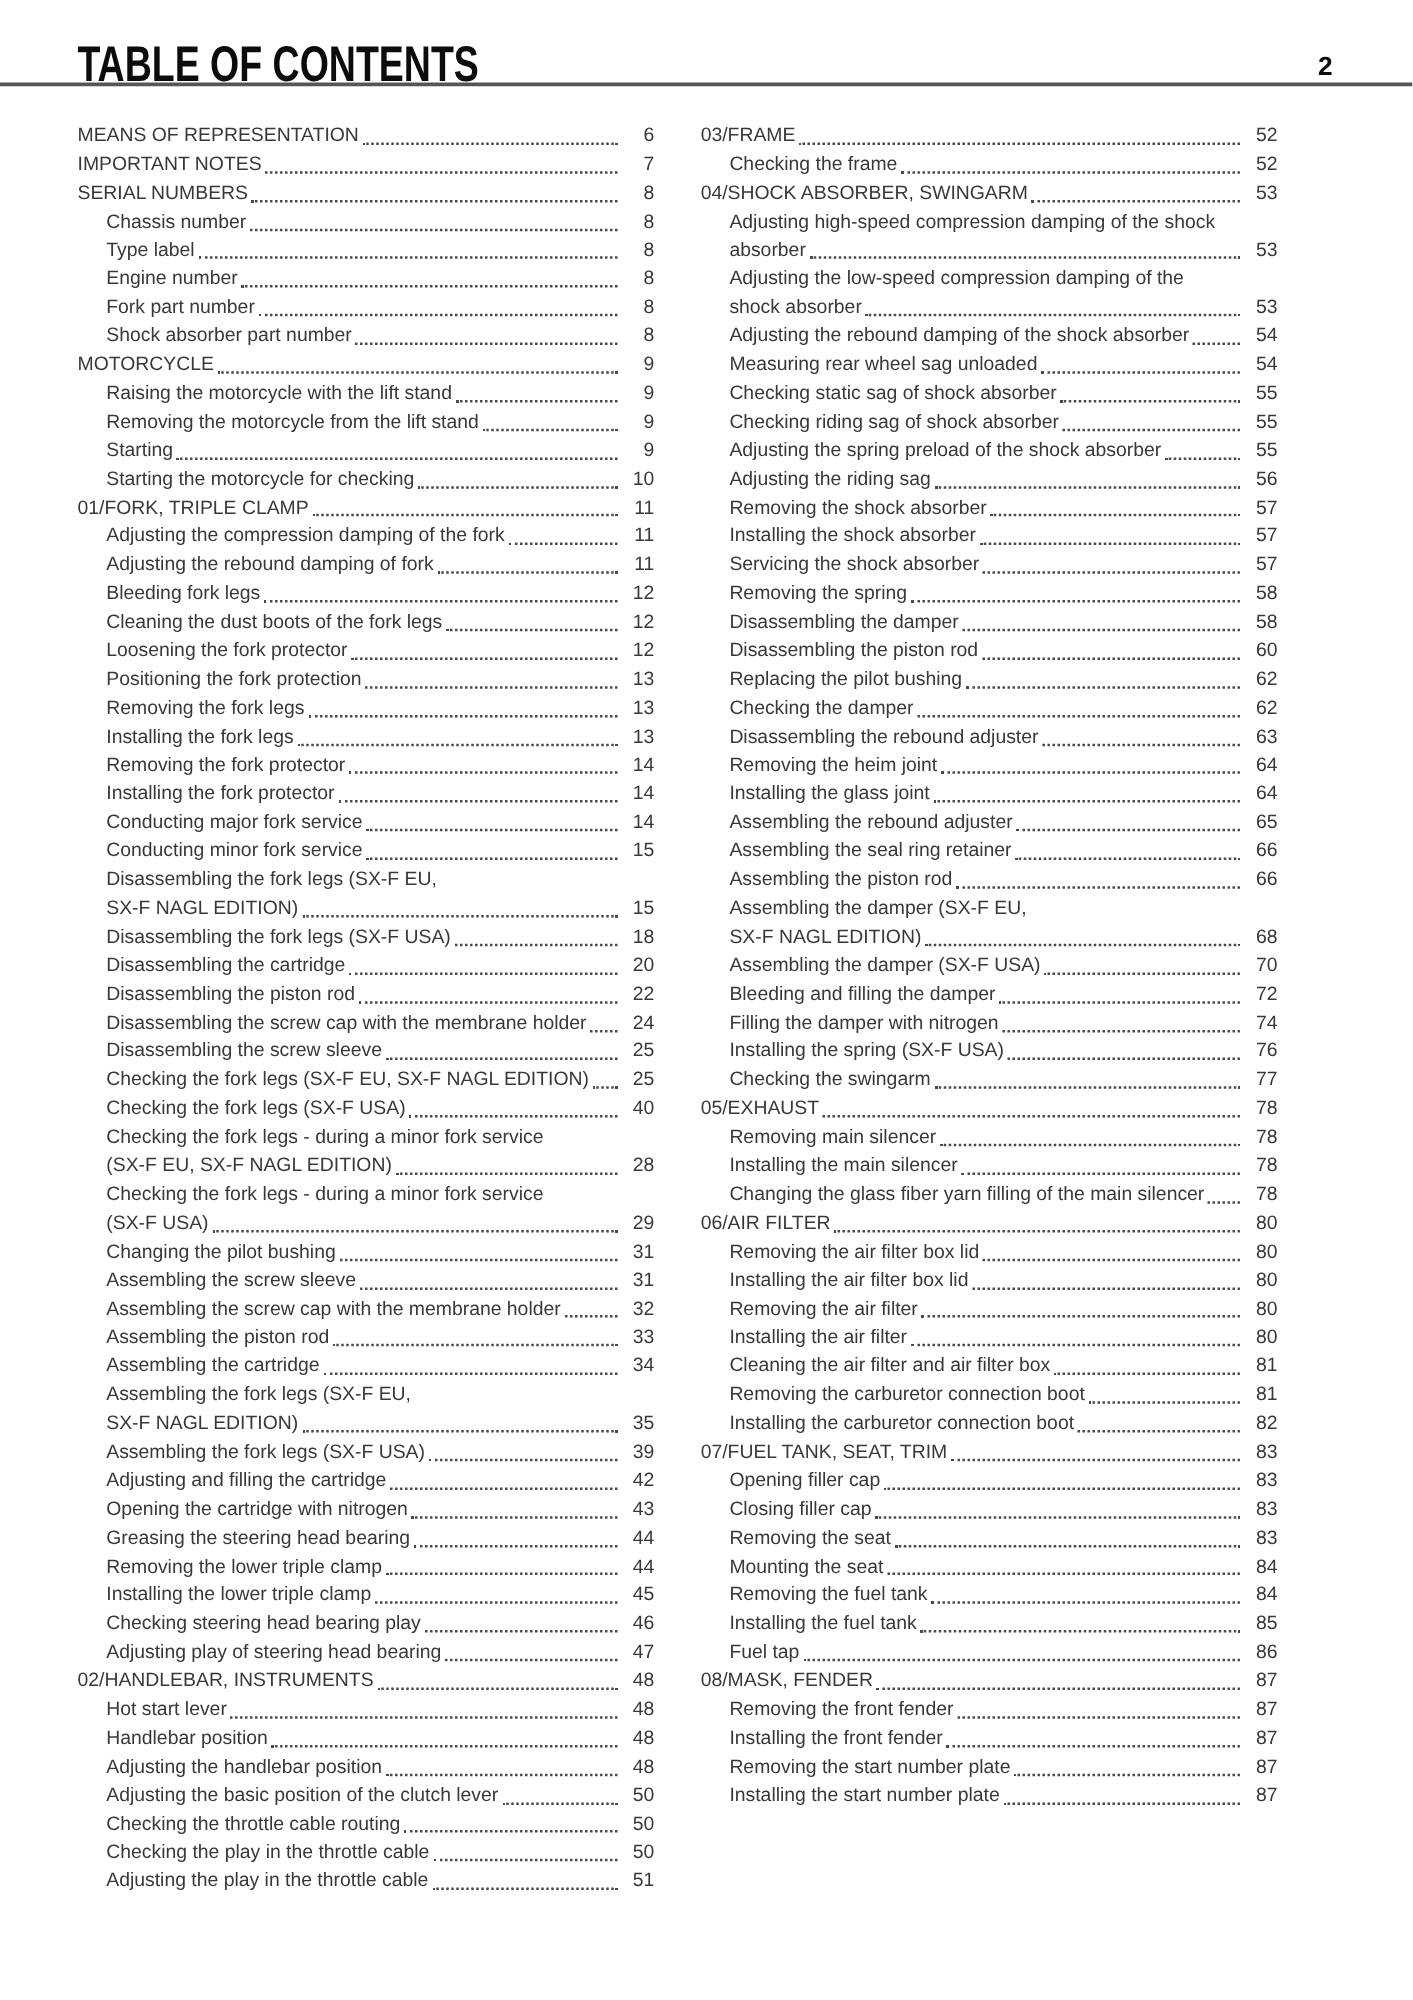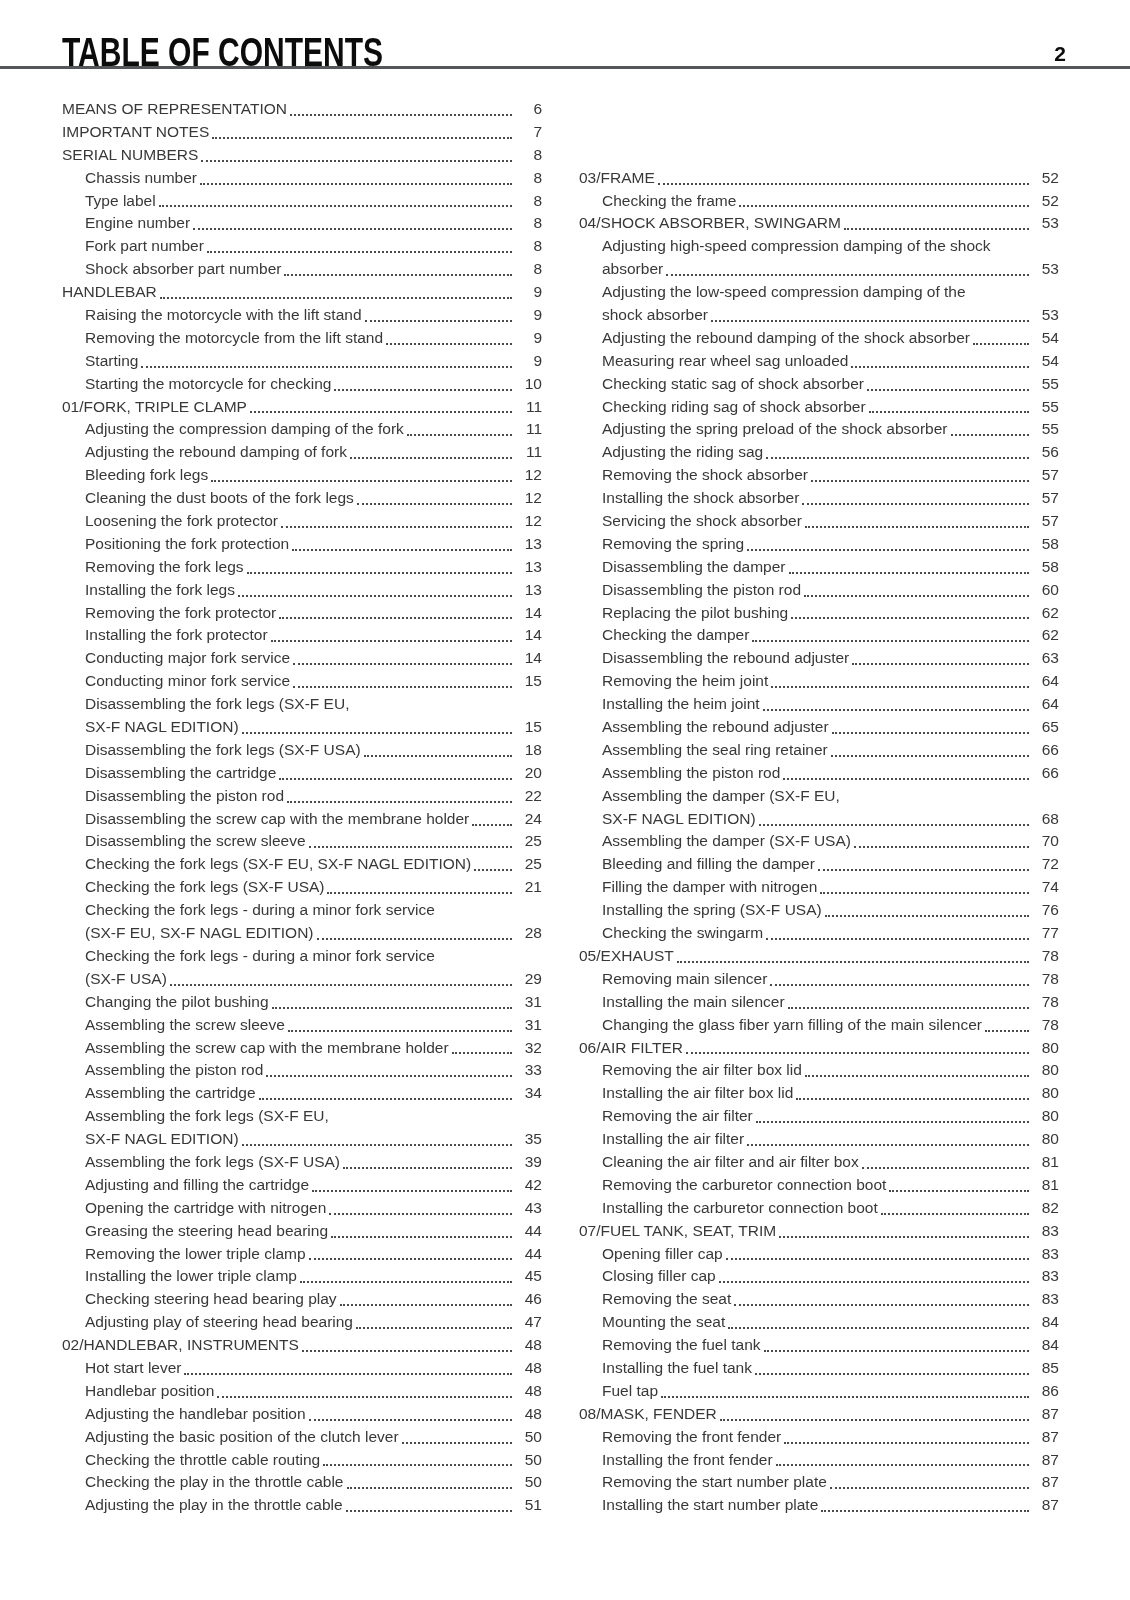"MEANS OF REPRESENTATION" .toc { align-items: flex-end -> none; padding: 48px 71px 0 62px -> 48px 108px 0 62px }
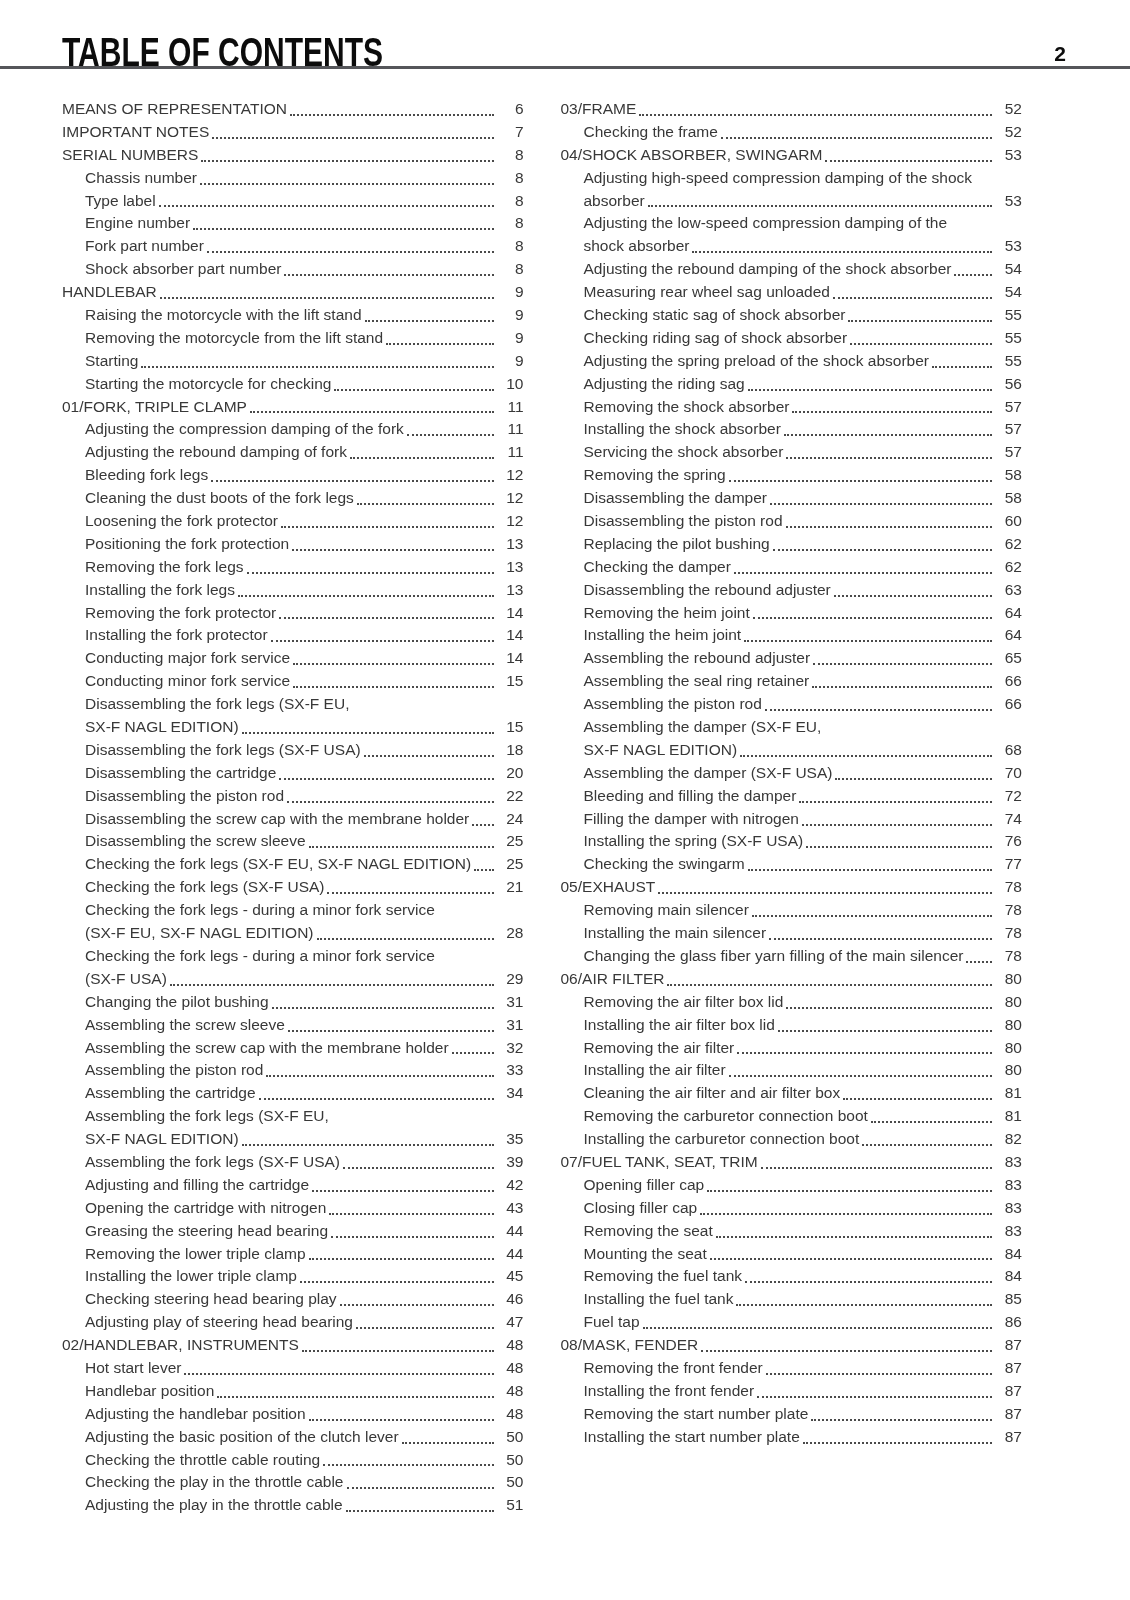"HANDLEBAR" span.txt { text: HANDLEBAR -> MOTORCYCLE }
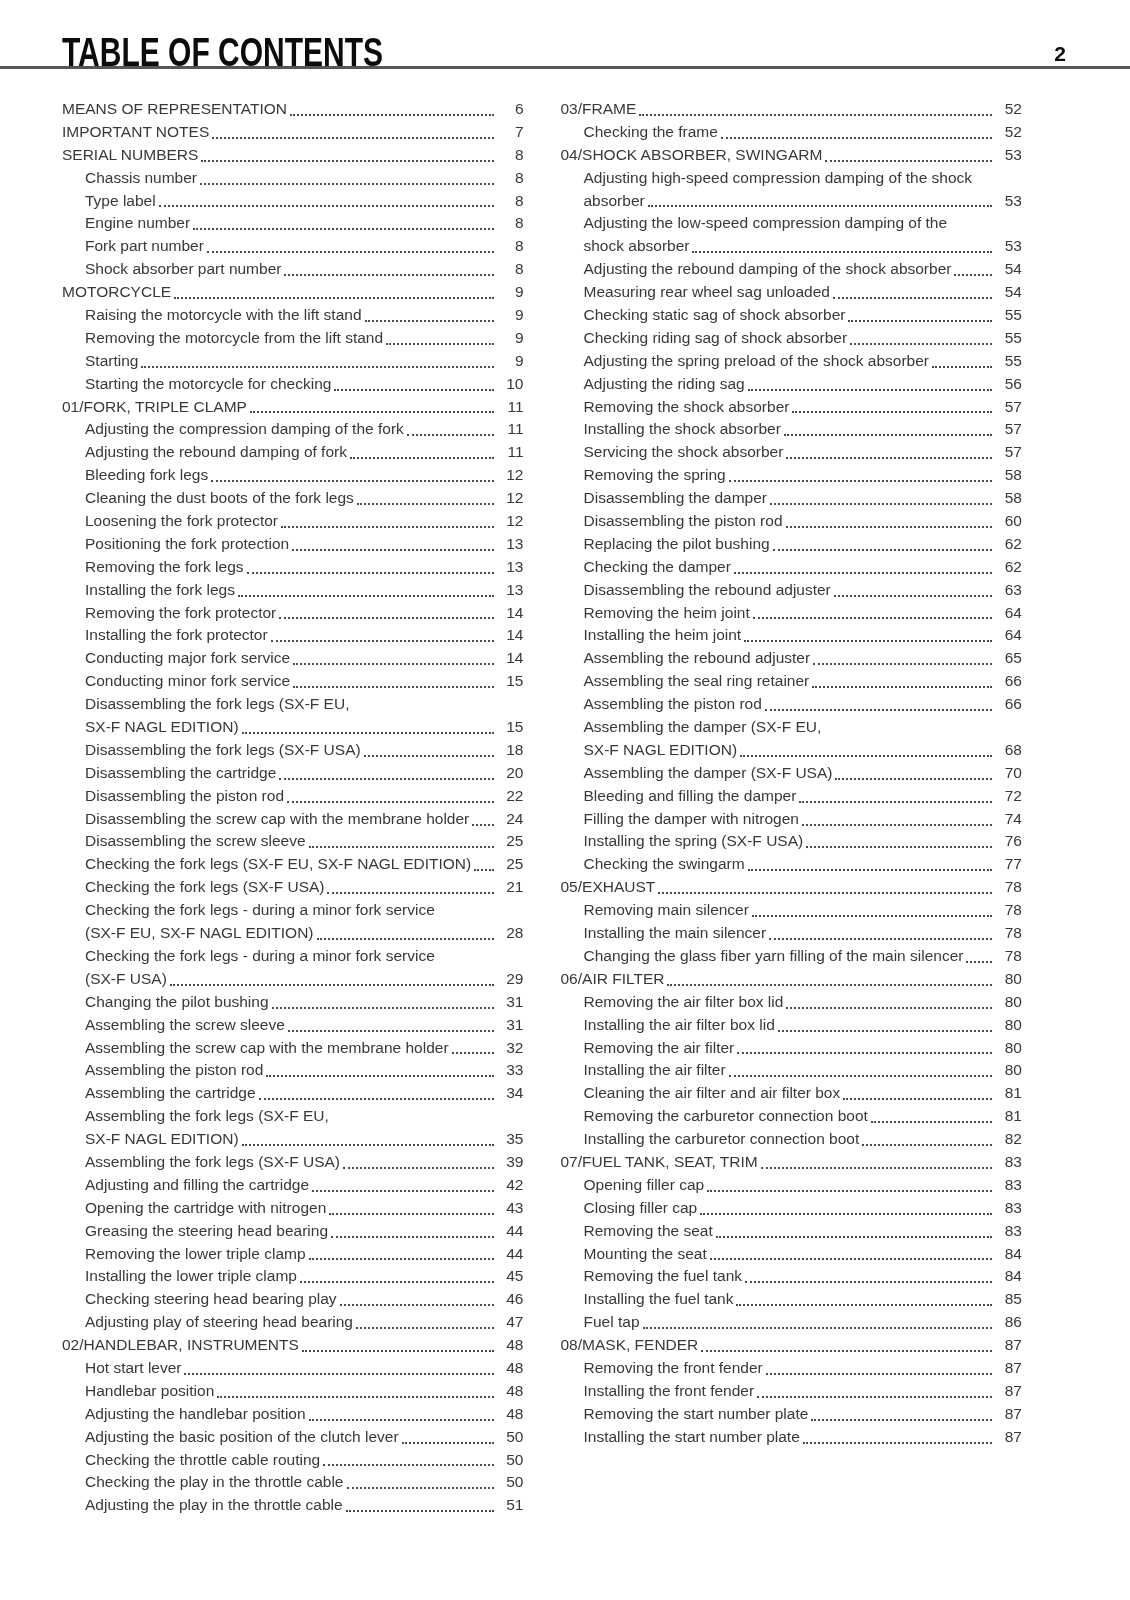"Installing the heim joint" span.txt { text: heim -> glass }
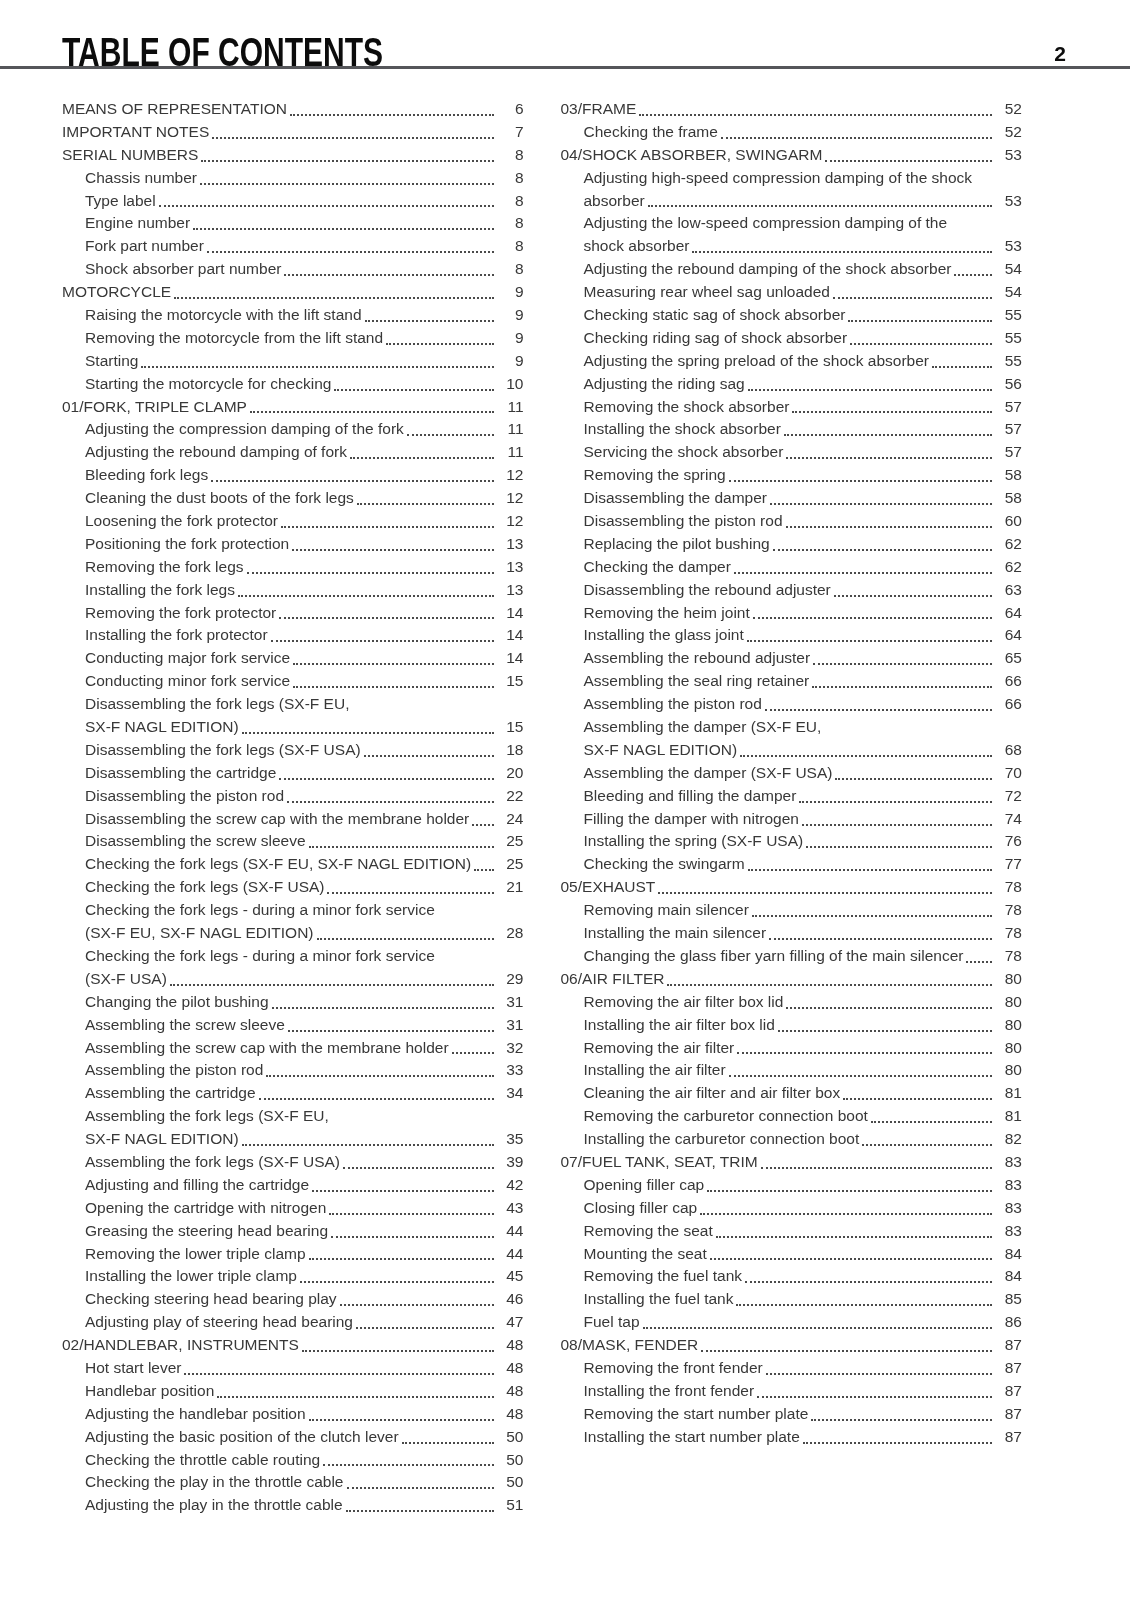"21" span.pg { text: 21 -> 40 }
